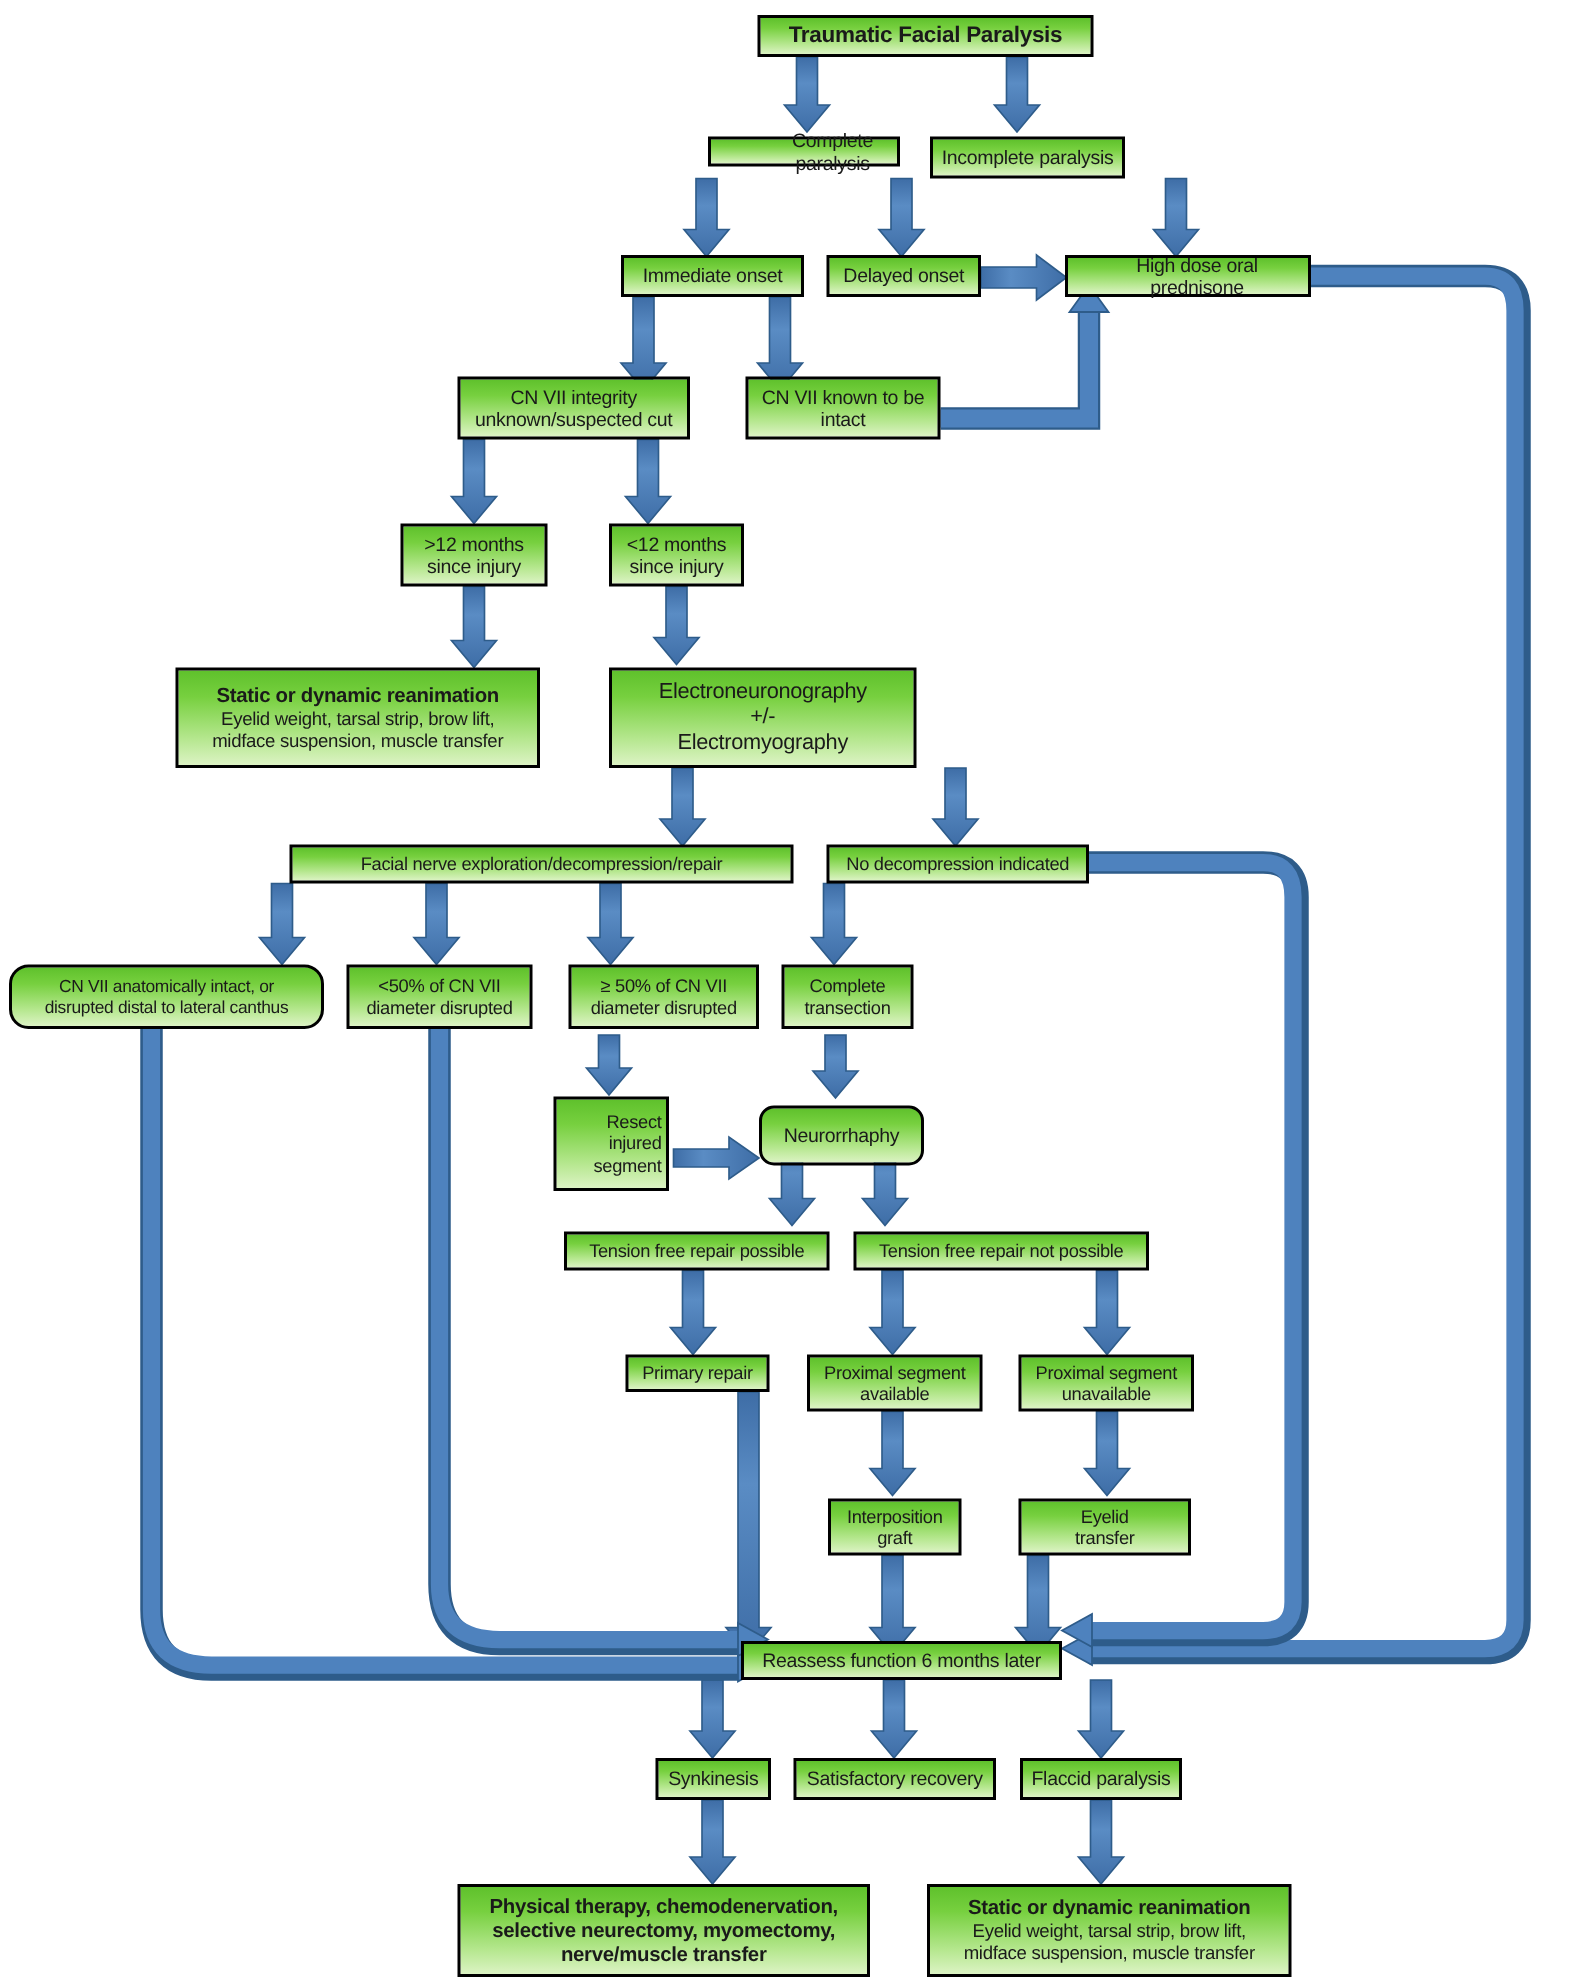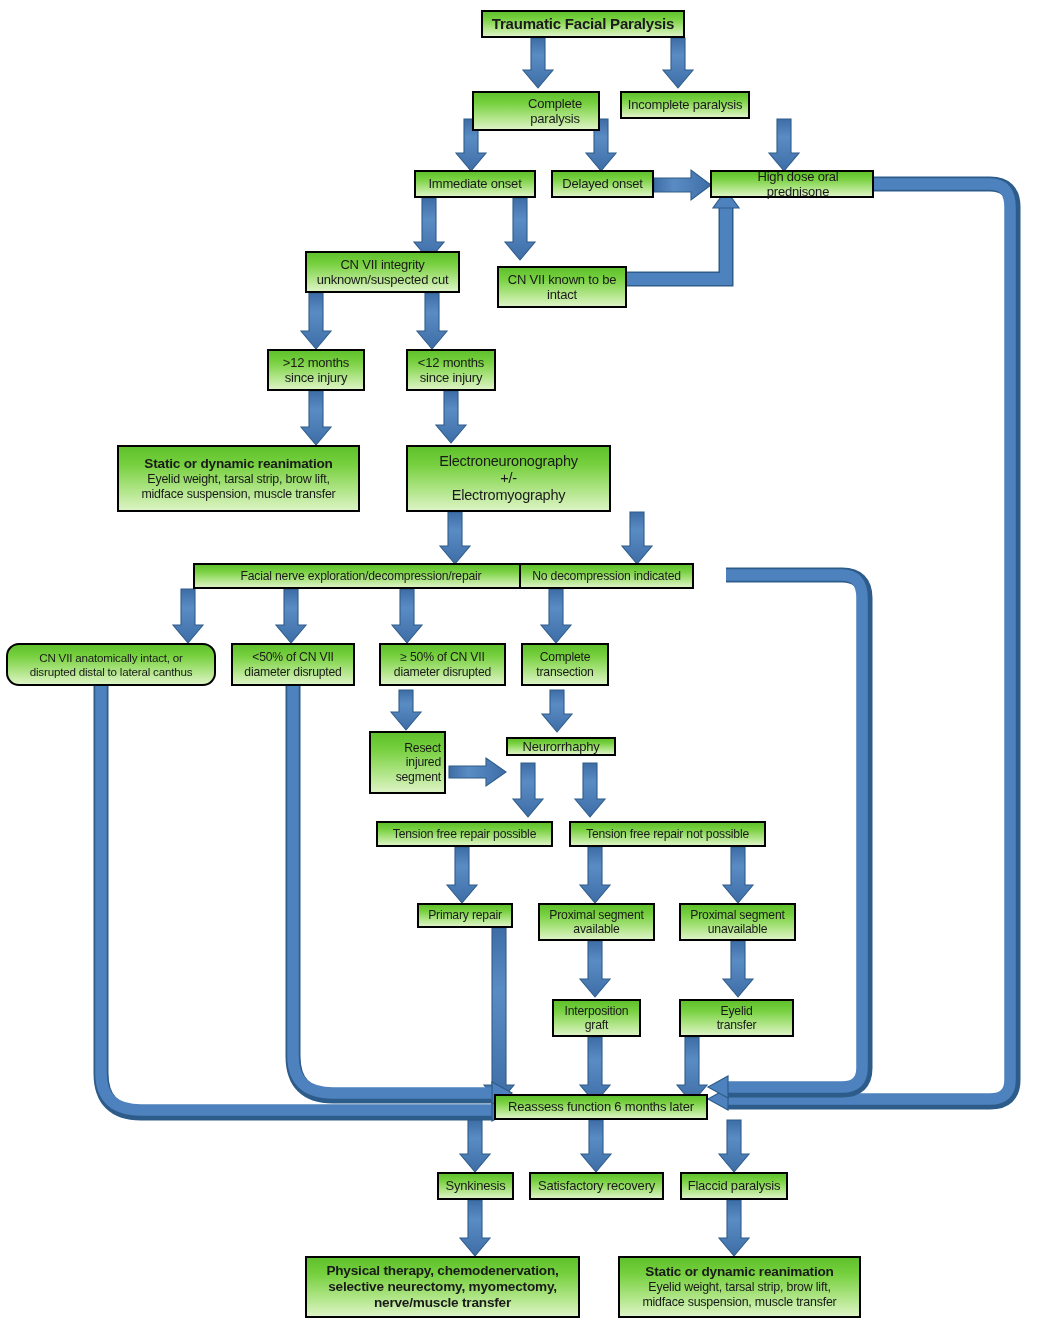"Traumatic Facial Paralysis" div.node { left: 481px -> 505px; width: 204px -> 224px }
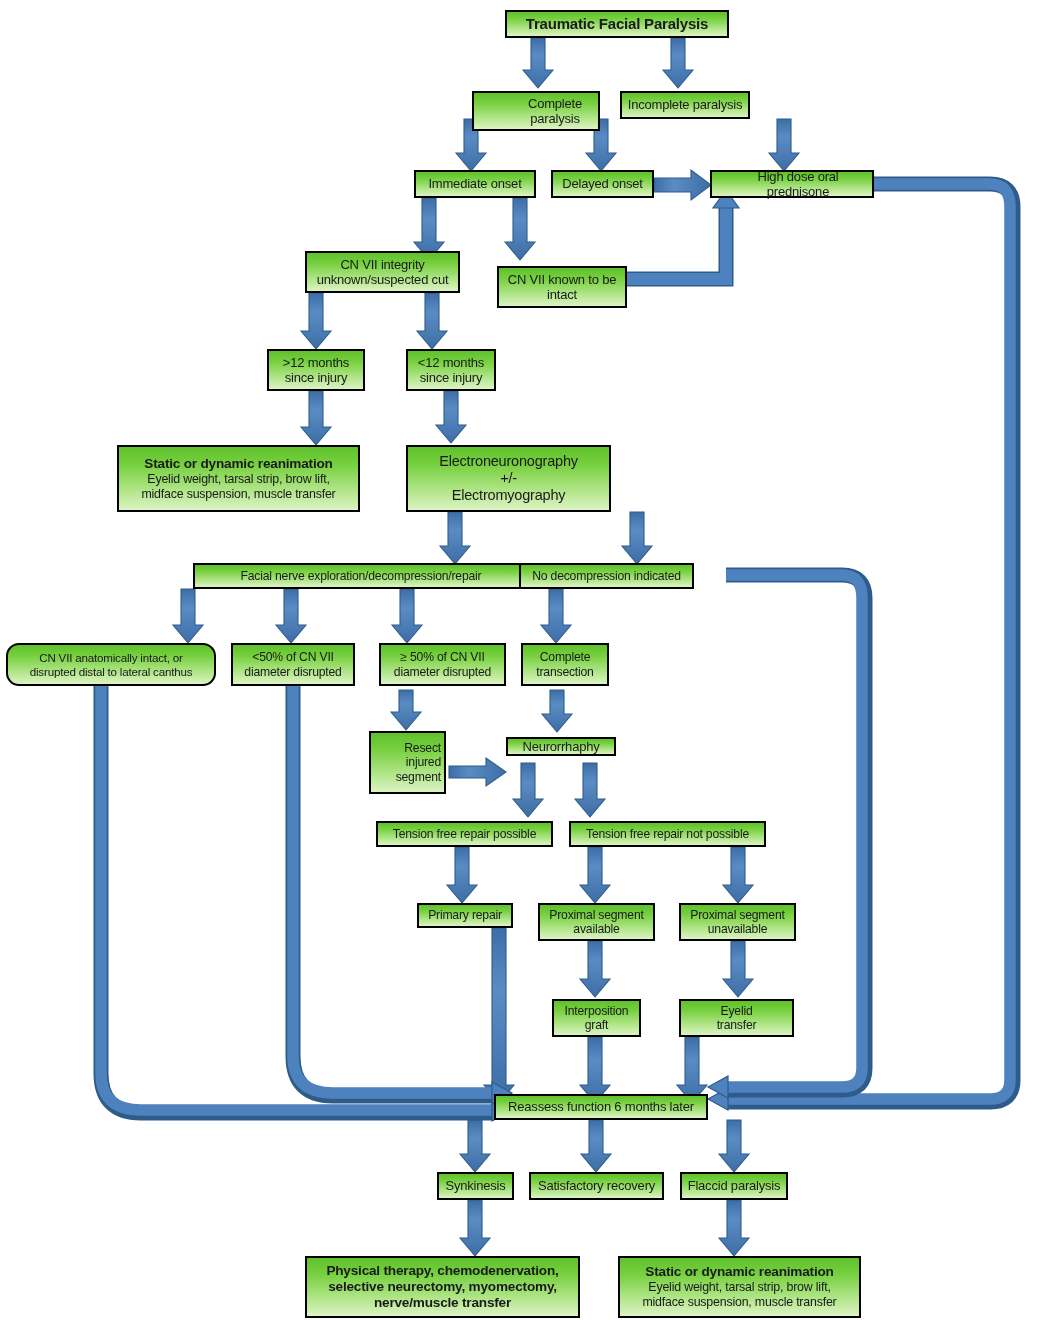"Complete paralysis" div.node { height: 40px -> 20px }
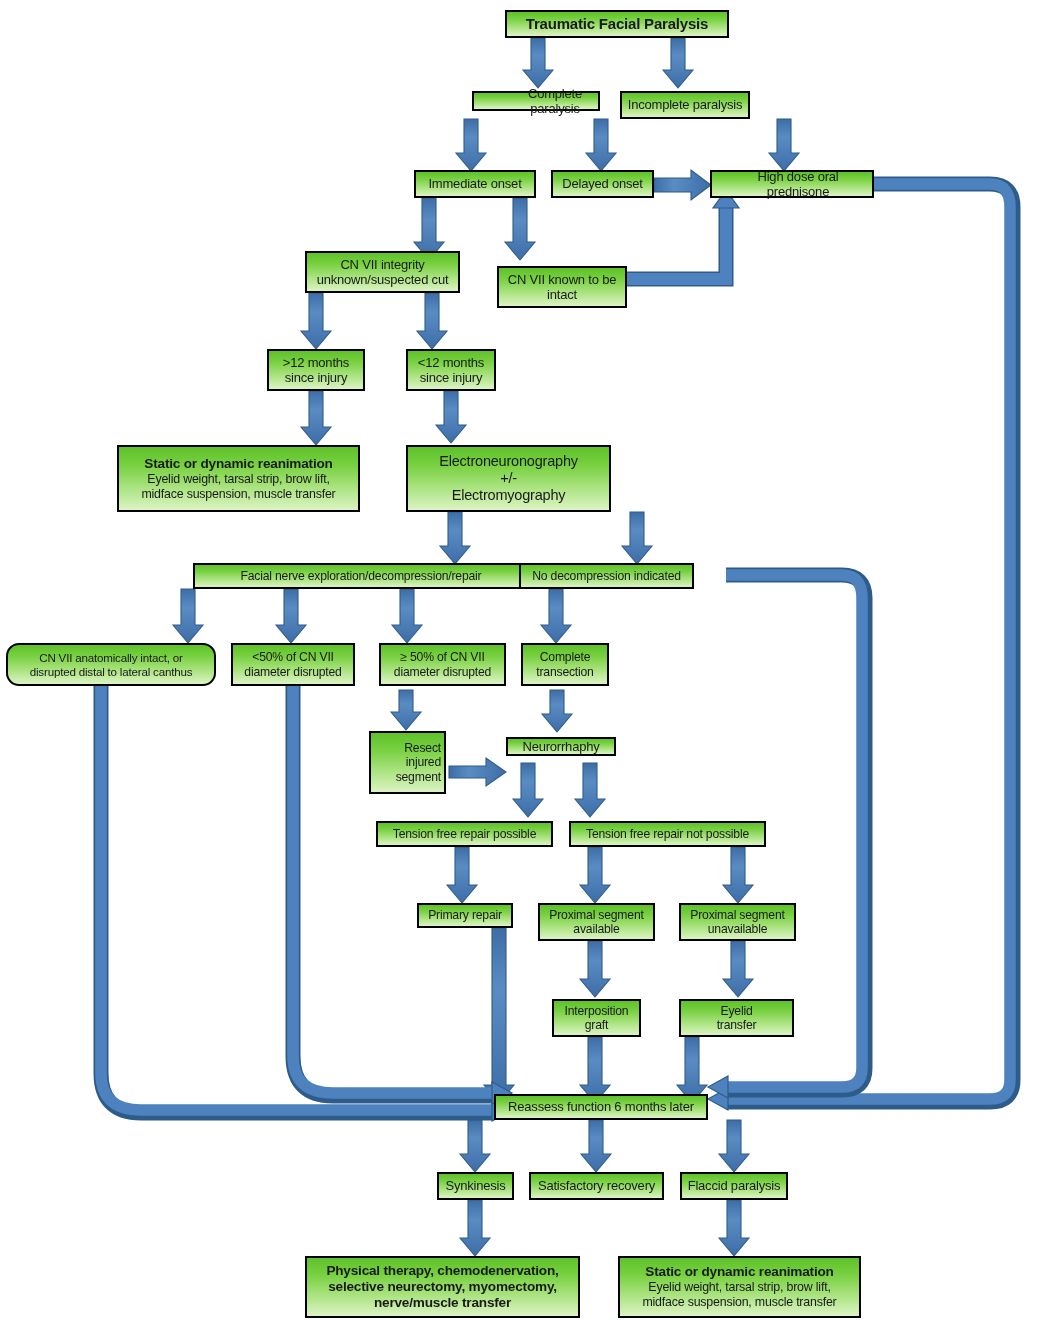"CN VII known to be" div.node { top: 266px -> 251px }
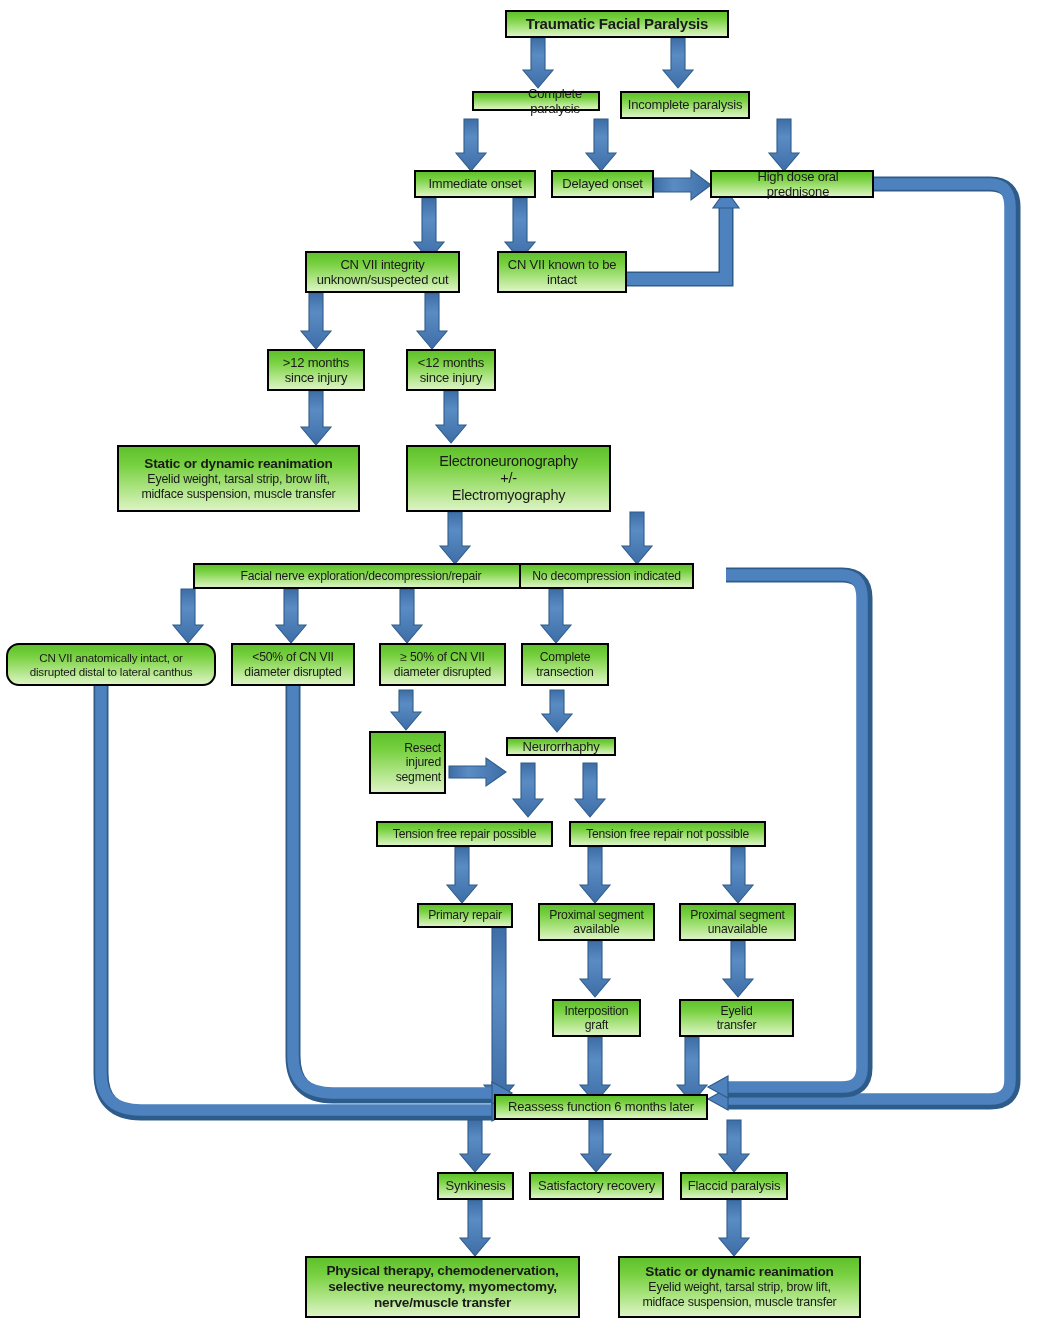"No decompression indicated" div.node { left: 519px -> 551px }
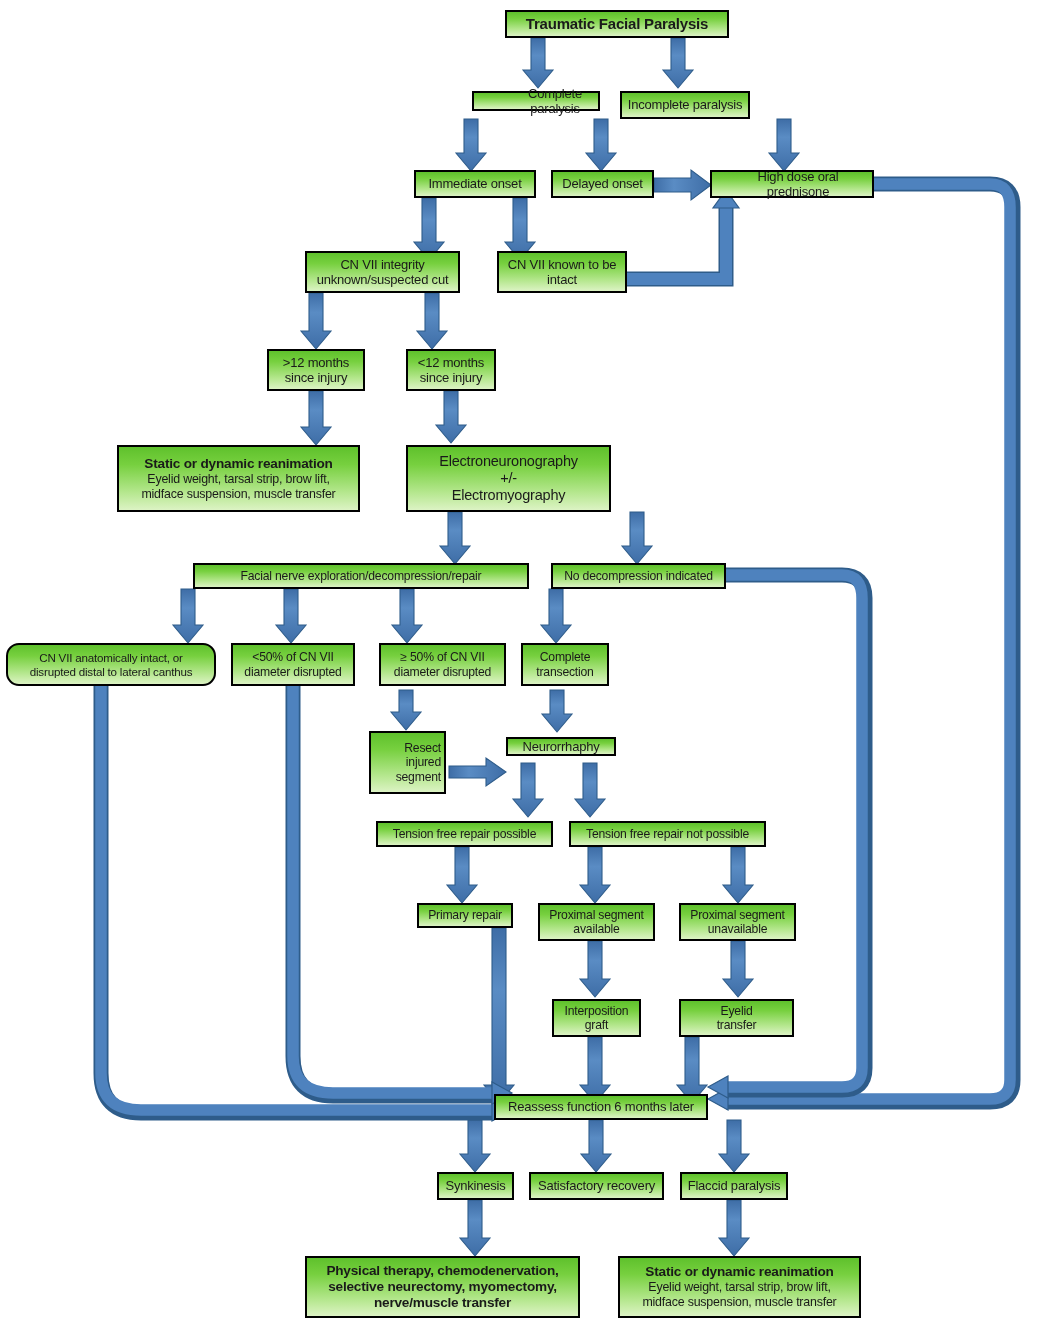"Neurorrhaphy" div.node { border-radius: none -> 10px; height: 19px -> 40px }
